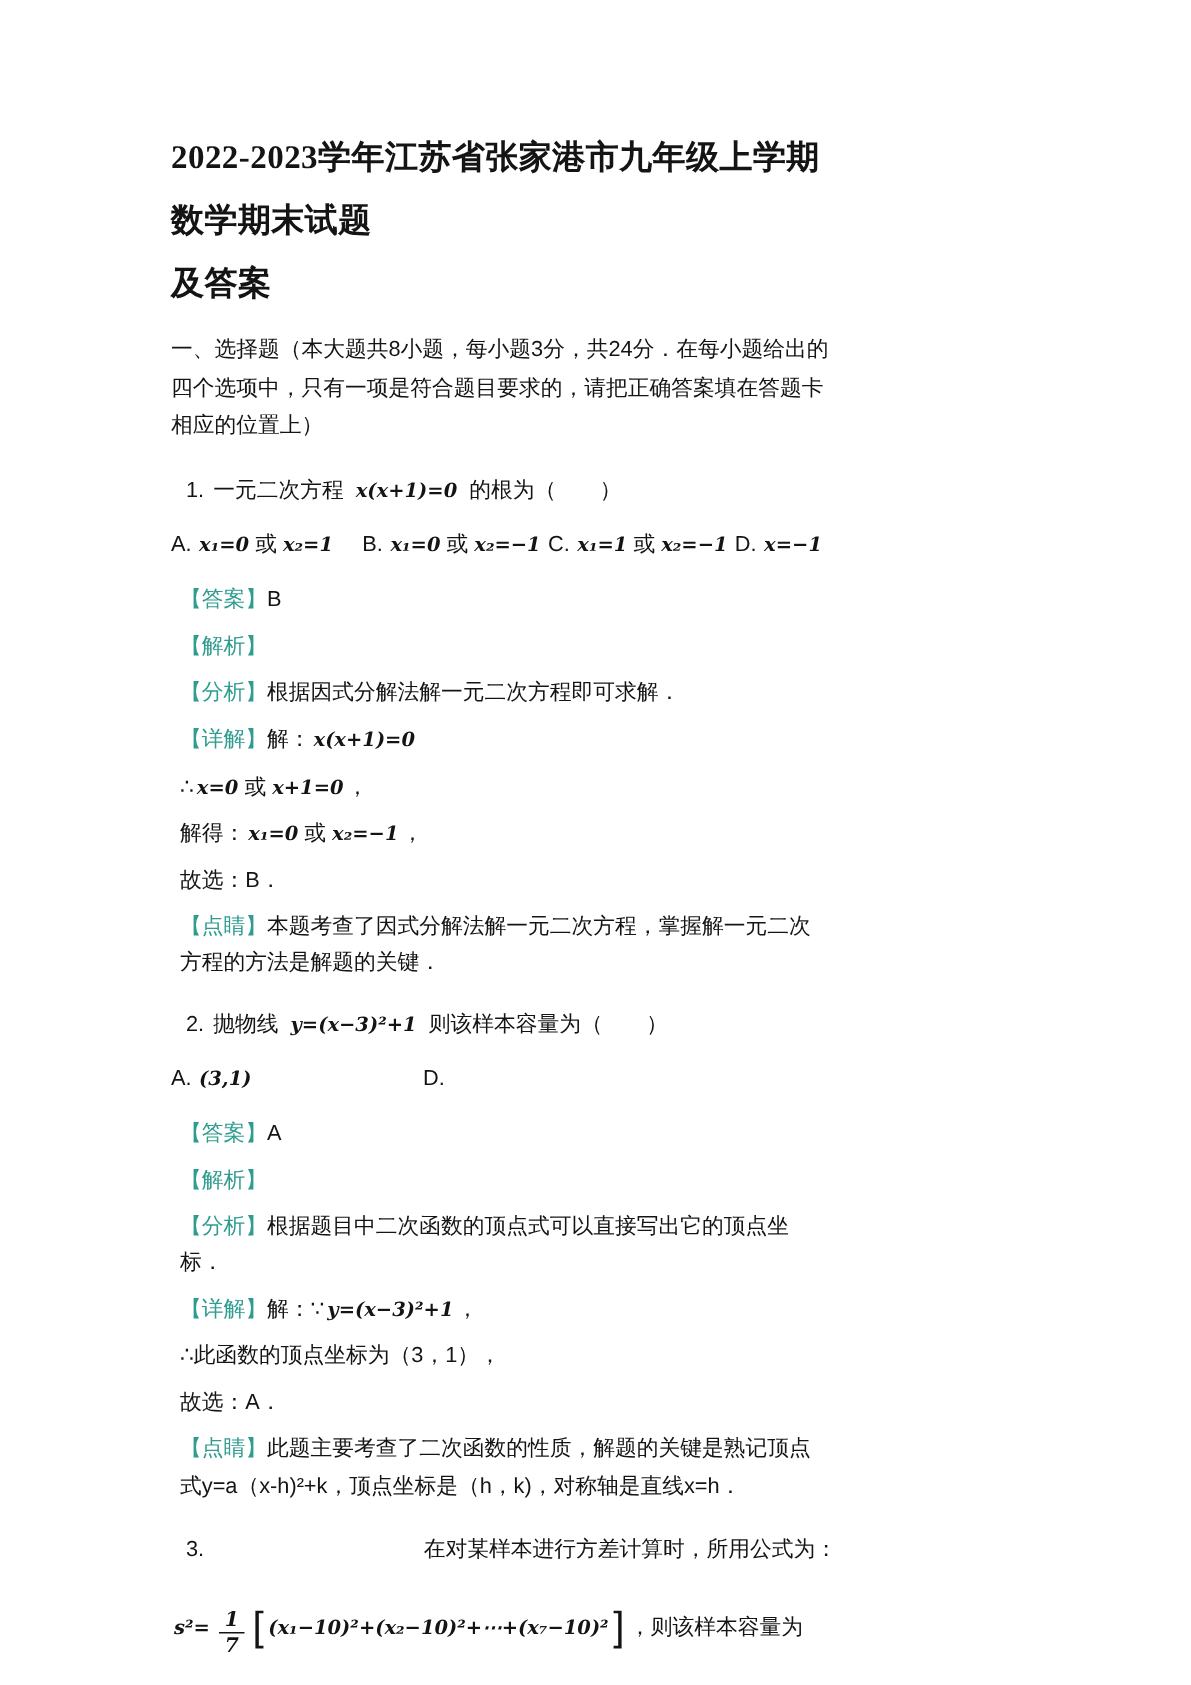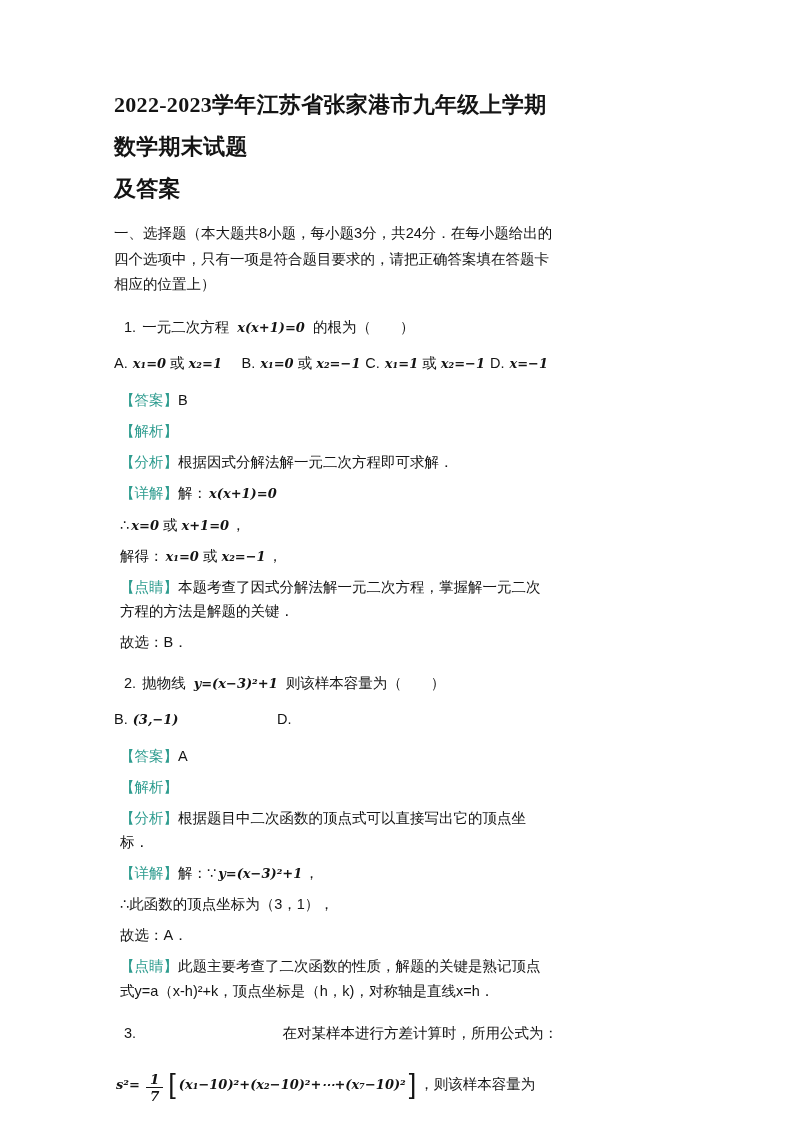"【点睛】本题考查了因式分解法解一元二次方程，掌握解一元二次方程的方法是解题的关键" p.line { order: before "故选：B．" -> after "故选：B．" }
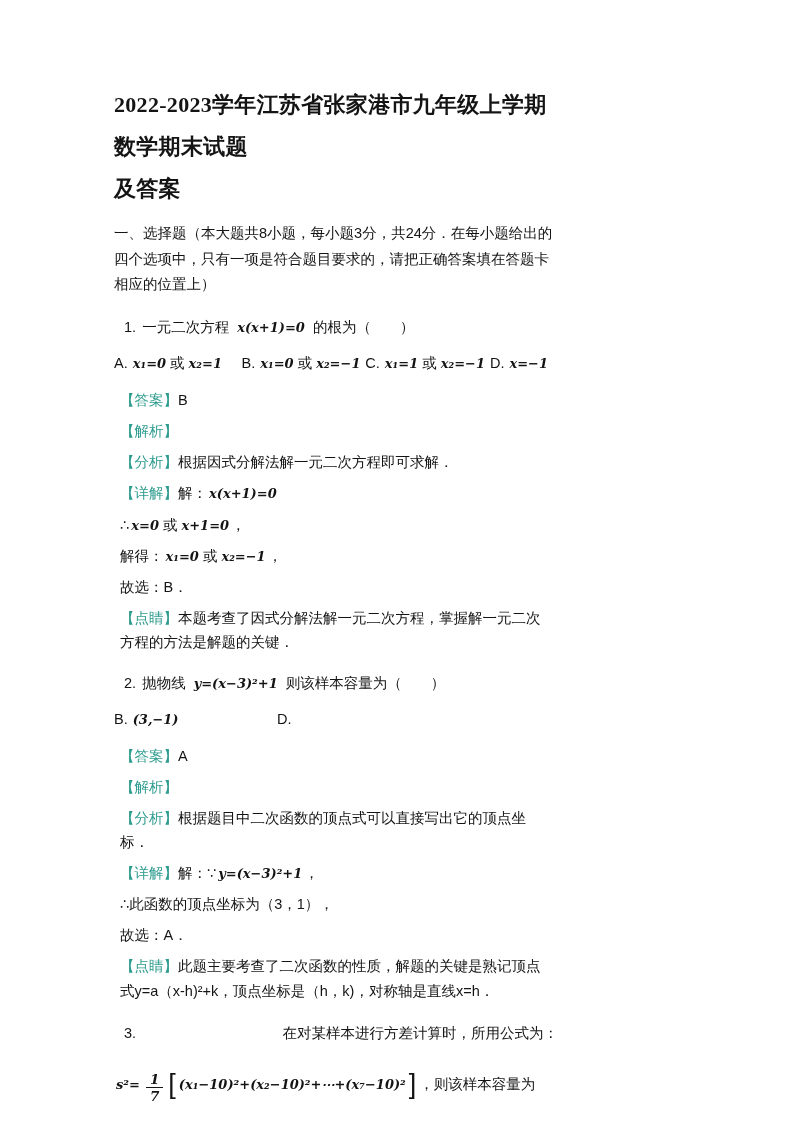"A. (3,1)" span.opt { html: none -> <span> <span>A.</span><span>(3,1)</span> </span> }
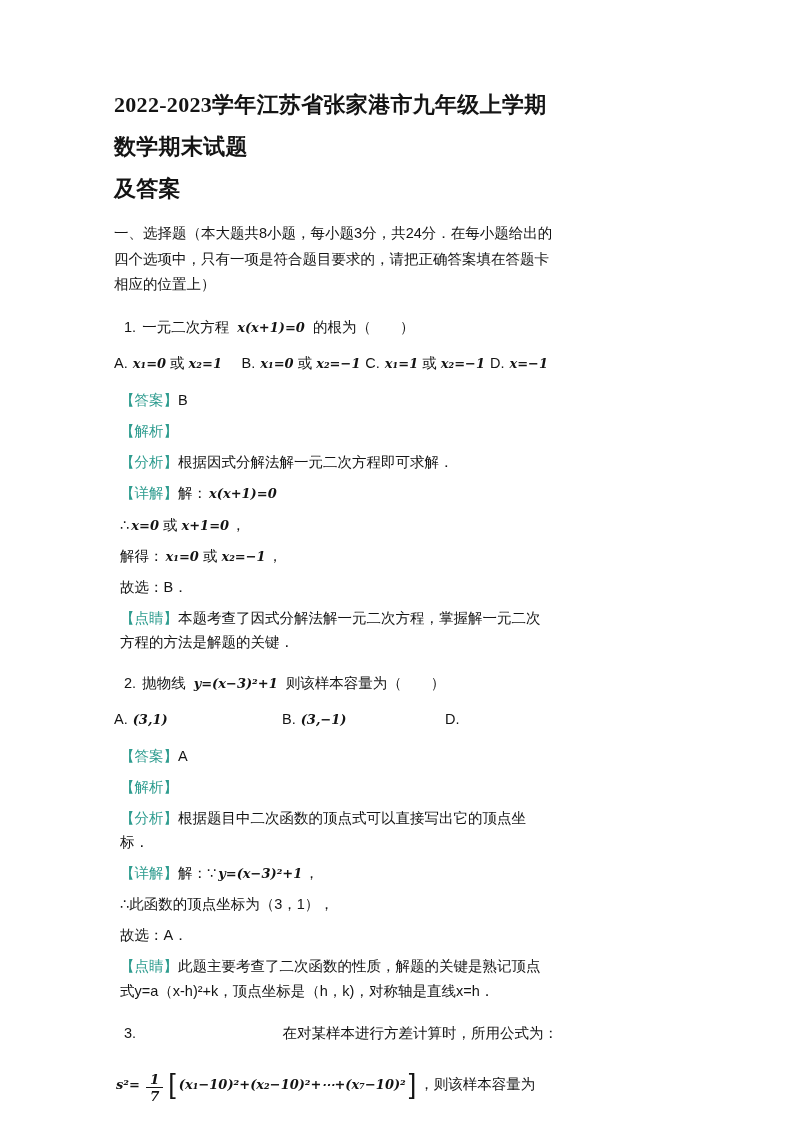"B. (3,−1)" span.opt { html: <span> <span>B.</span><span>(3,−1)</span> </span> -> none }
